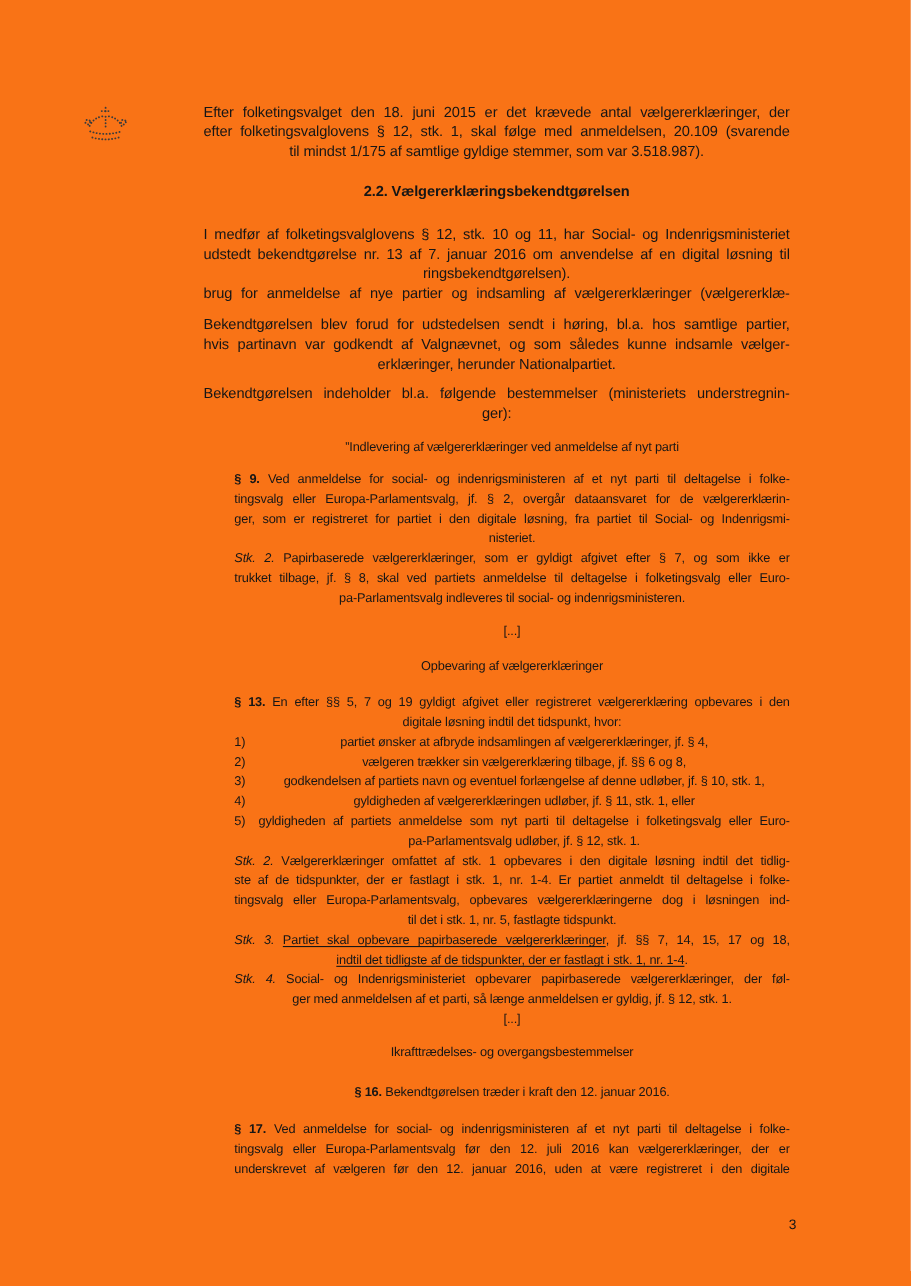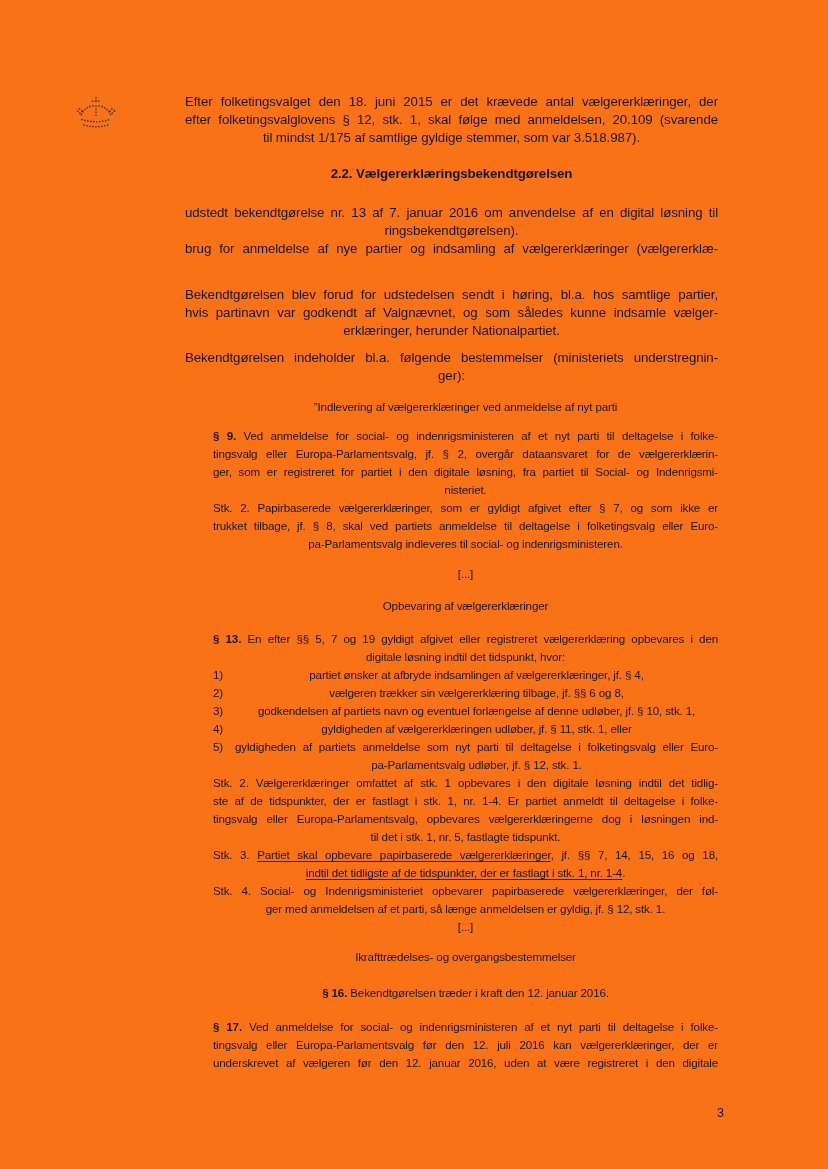"I medfør af folketingsvalglovens §" div.line { html: none -> <div><span>I medfør af folketingsvalglovens § 12, stk. 10 og 11, har Social- og Indenrigsministeriet</span></div> }
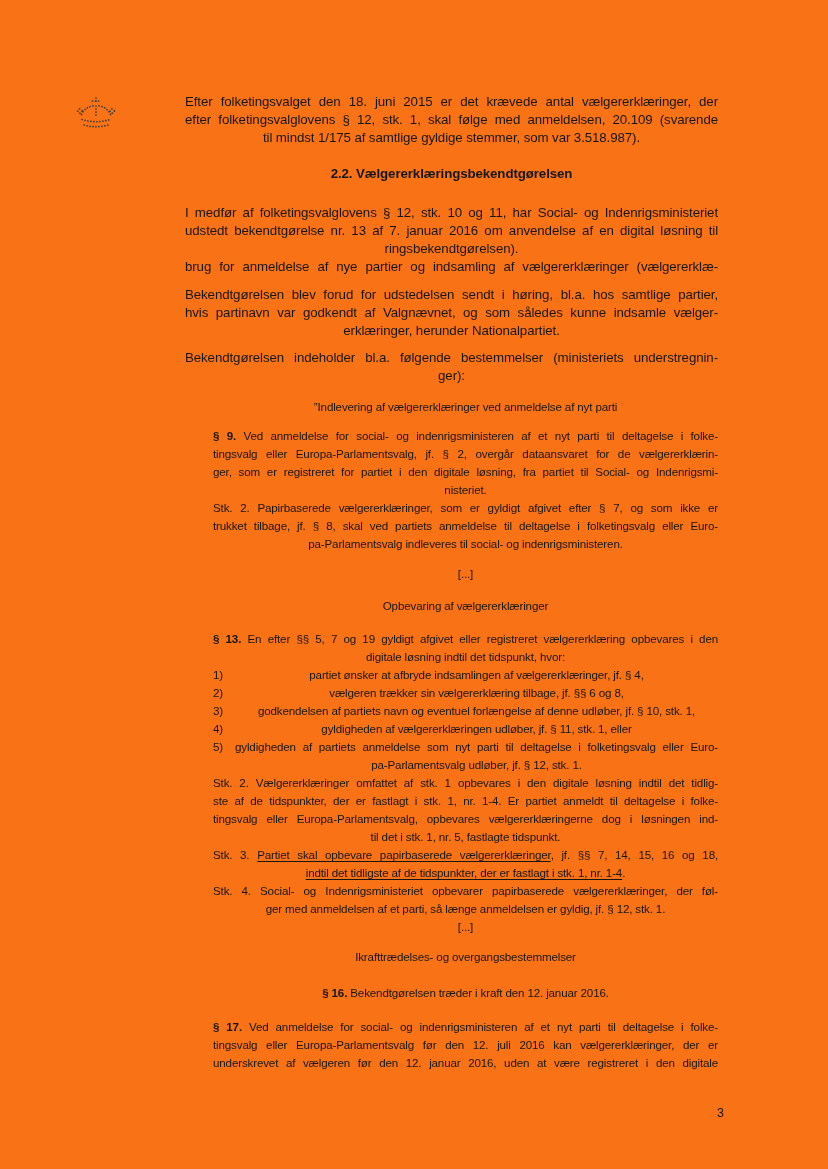"Stk. 2." .s-i { font-style: none -> italic }
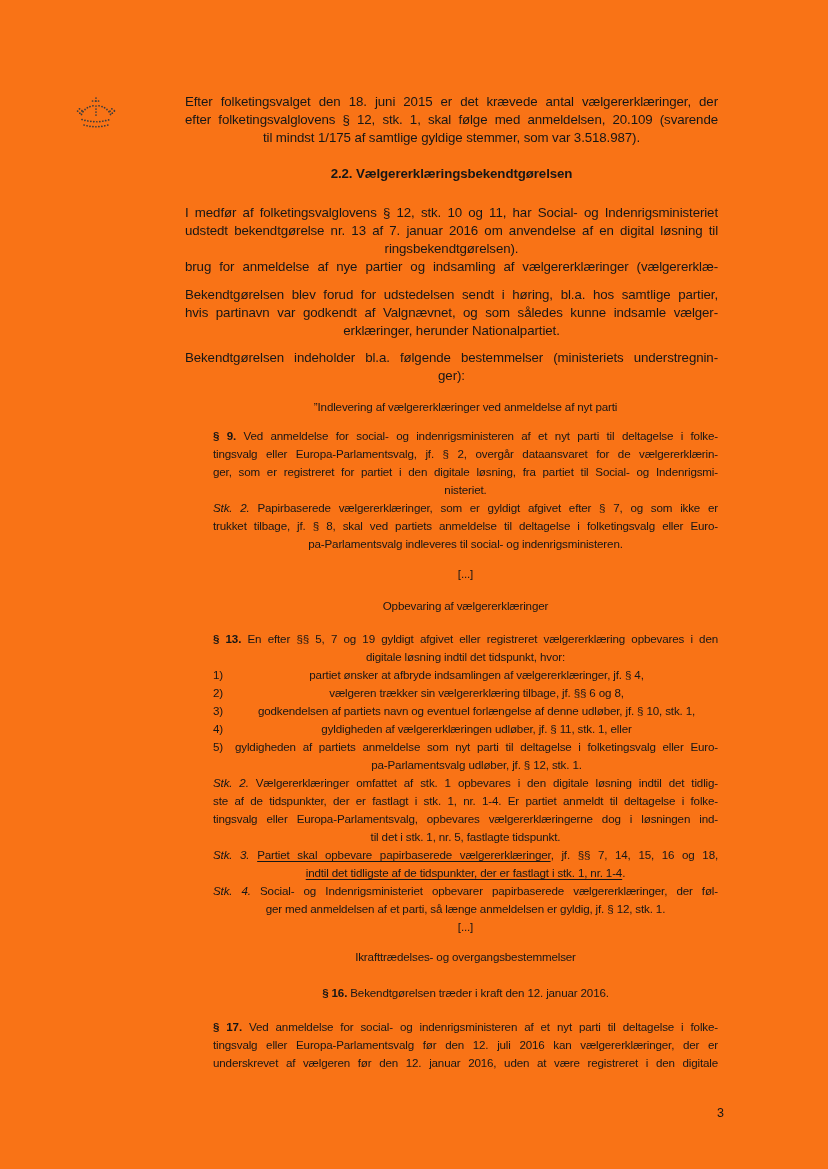", jf. §§ 7, 14," span { text: 16 -> 17 }
